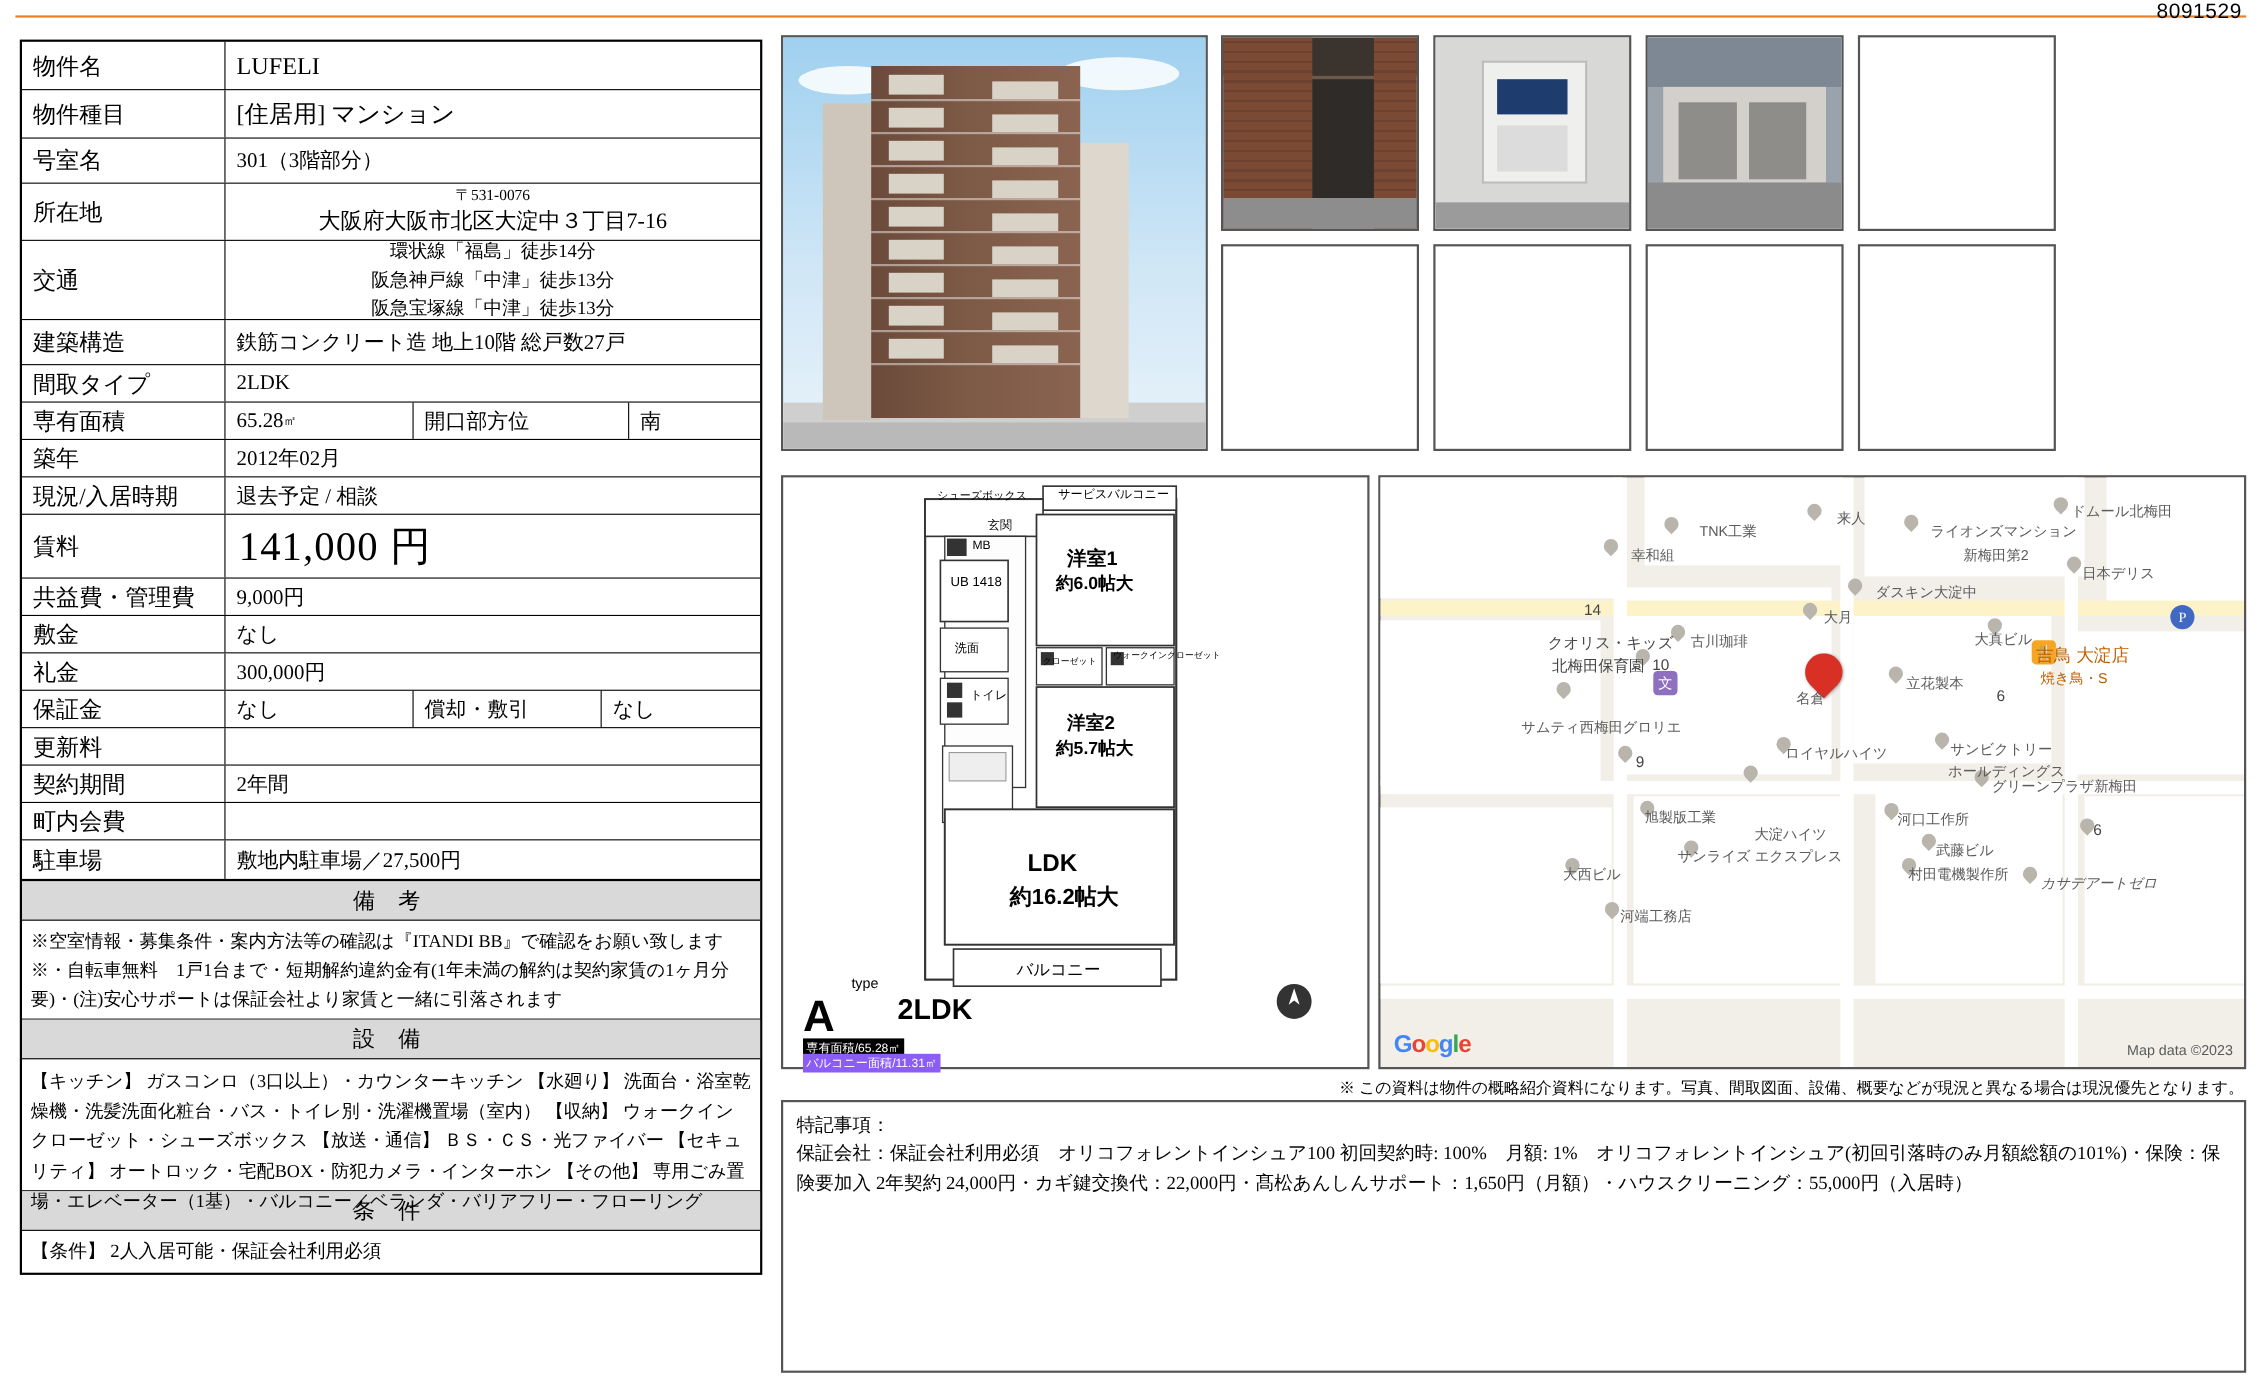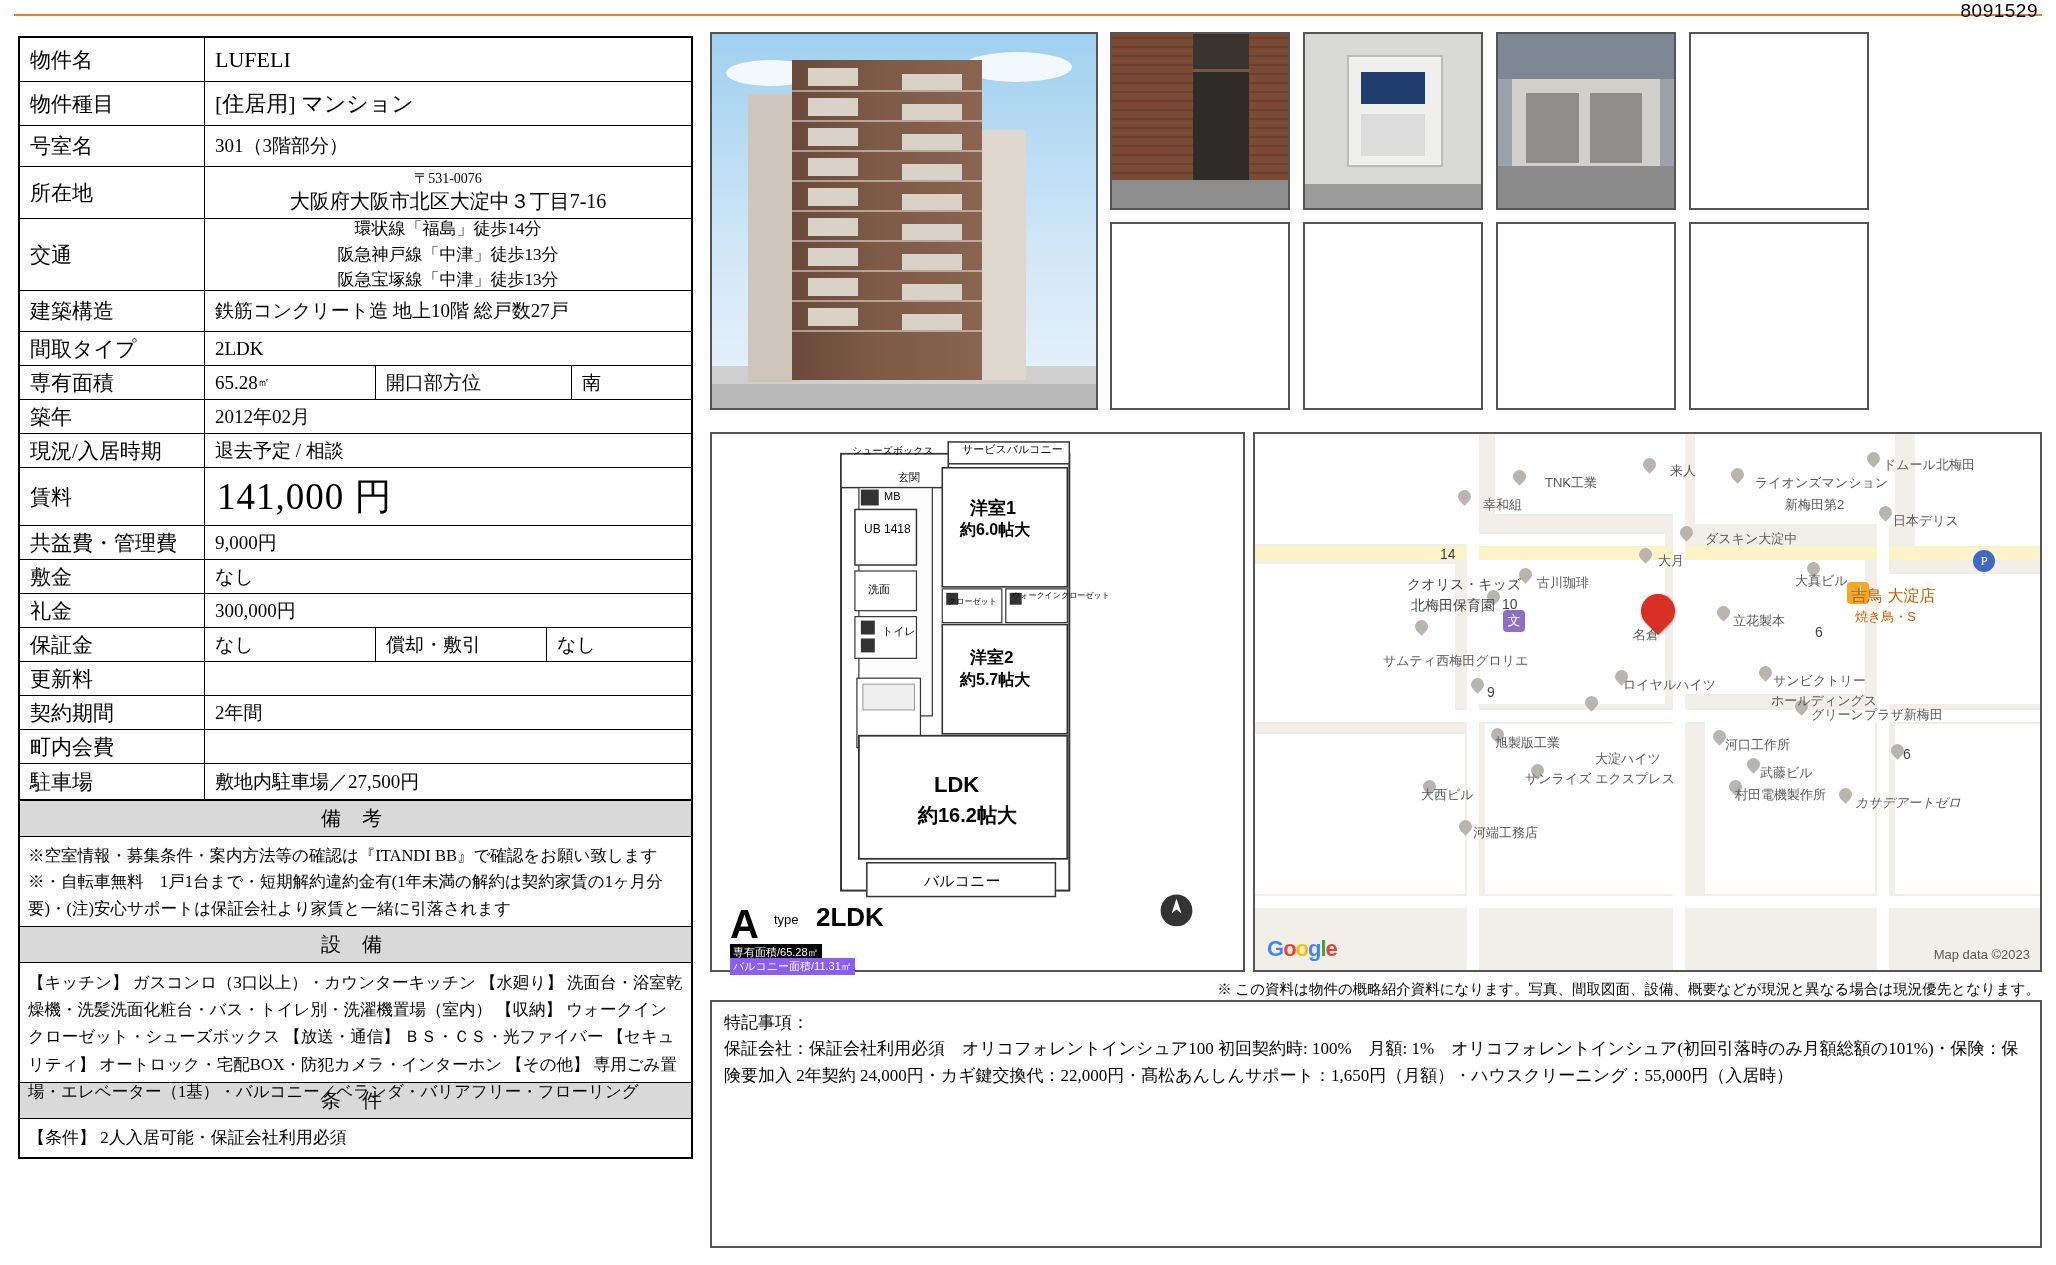"type" div.fp-txt { top: 478px -> 452px }
